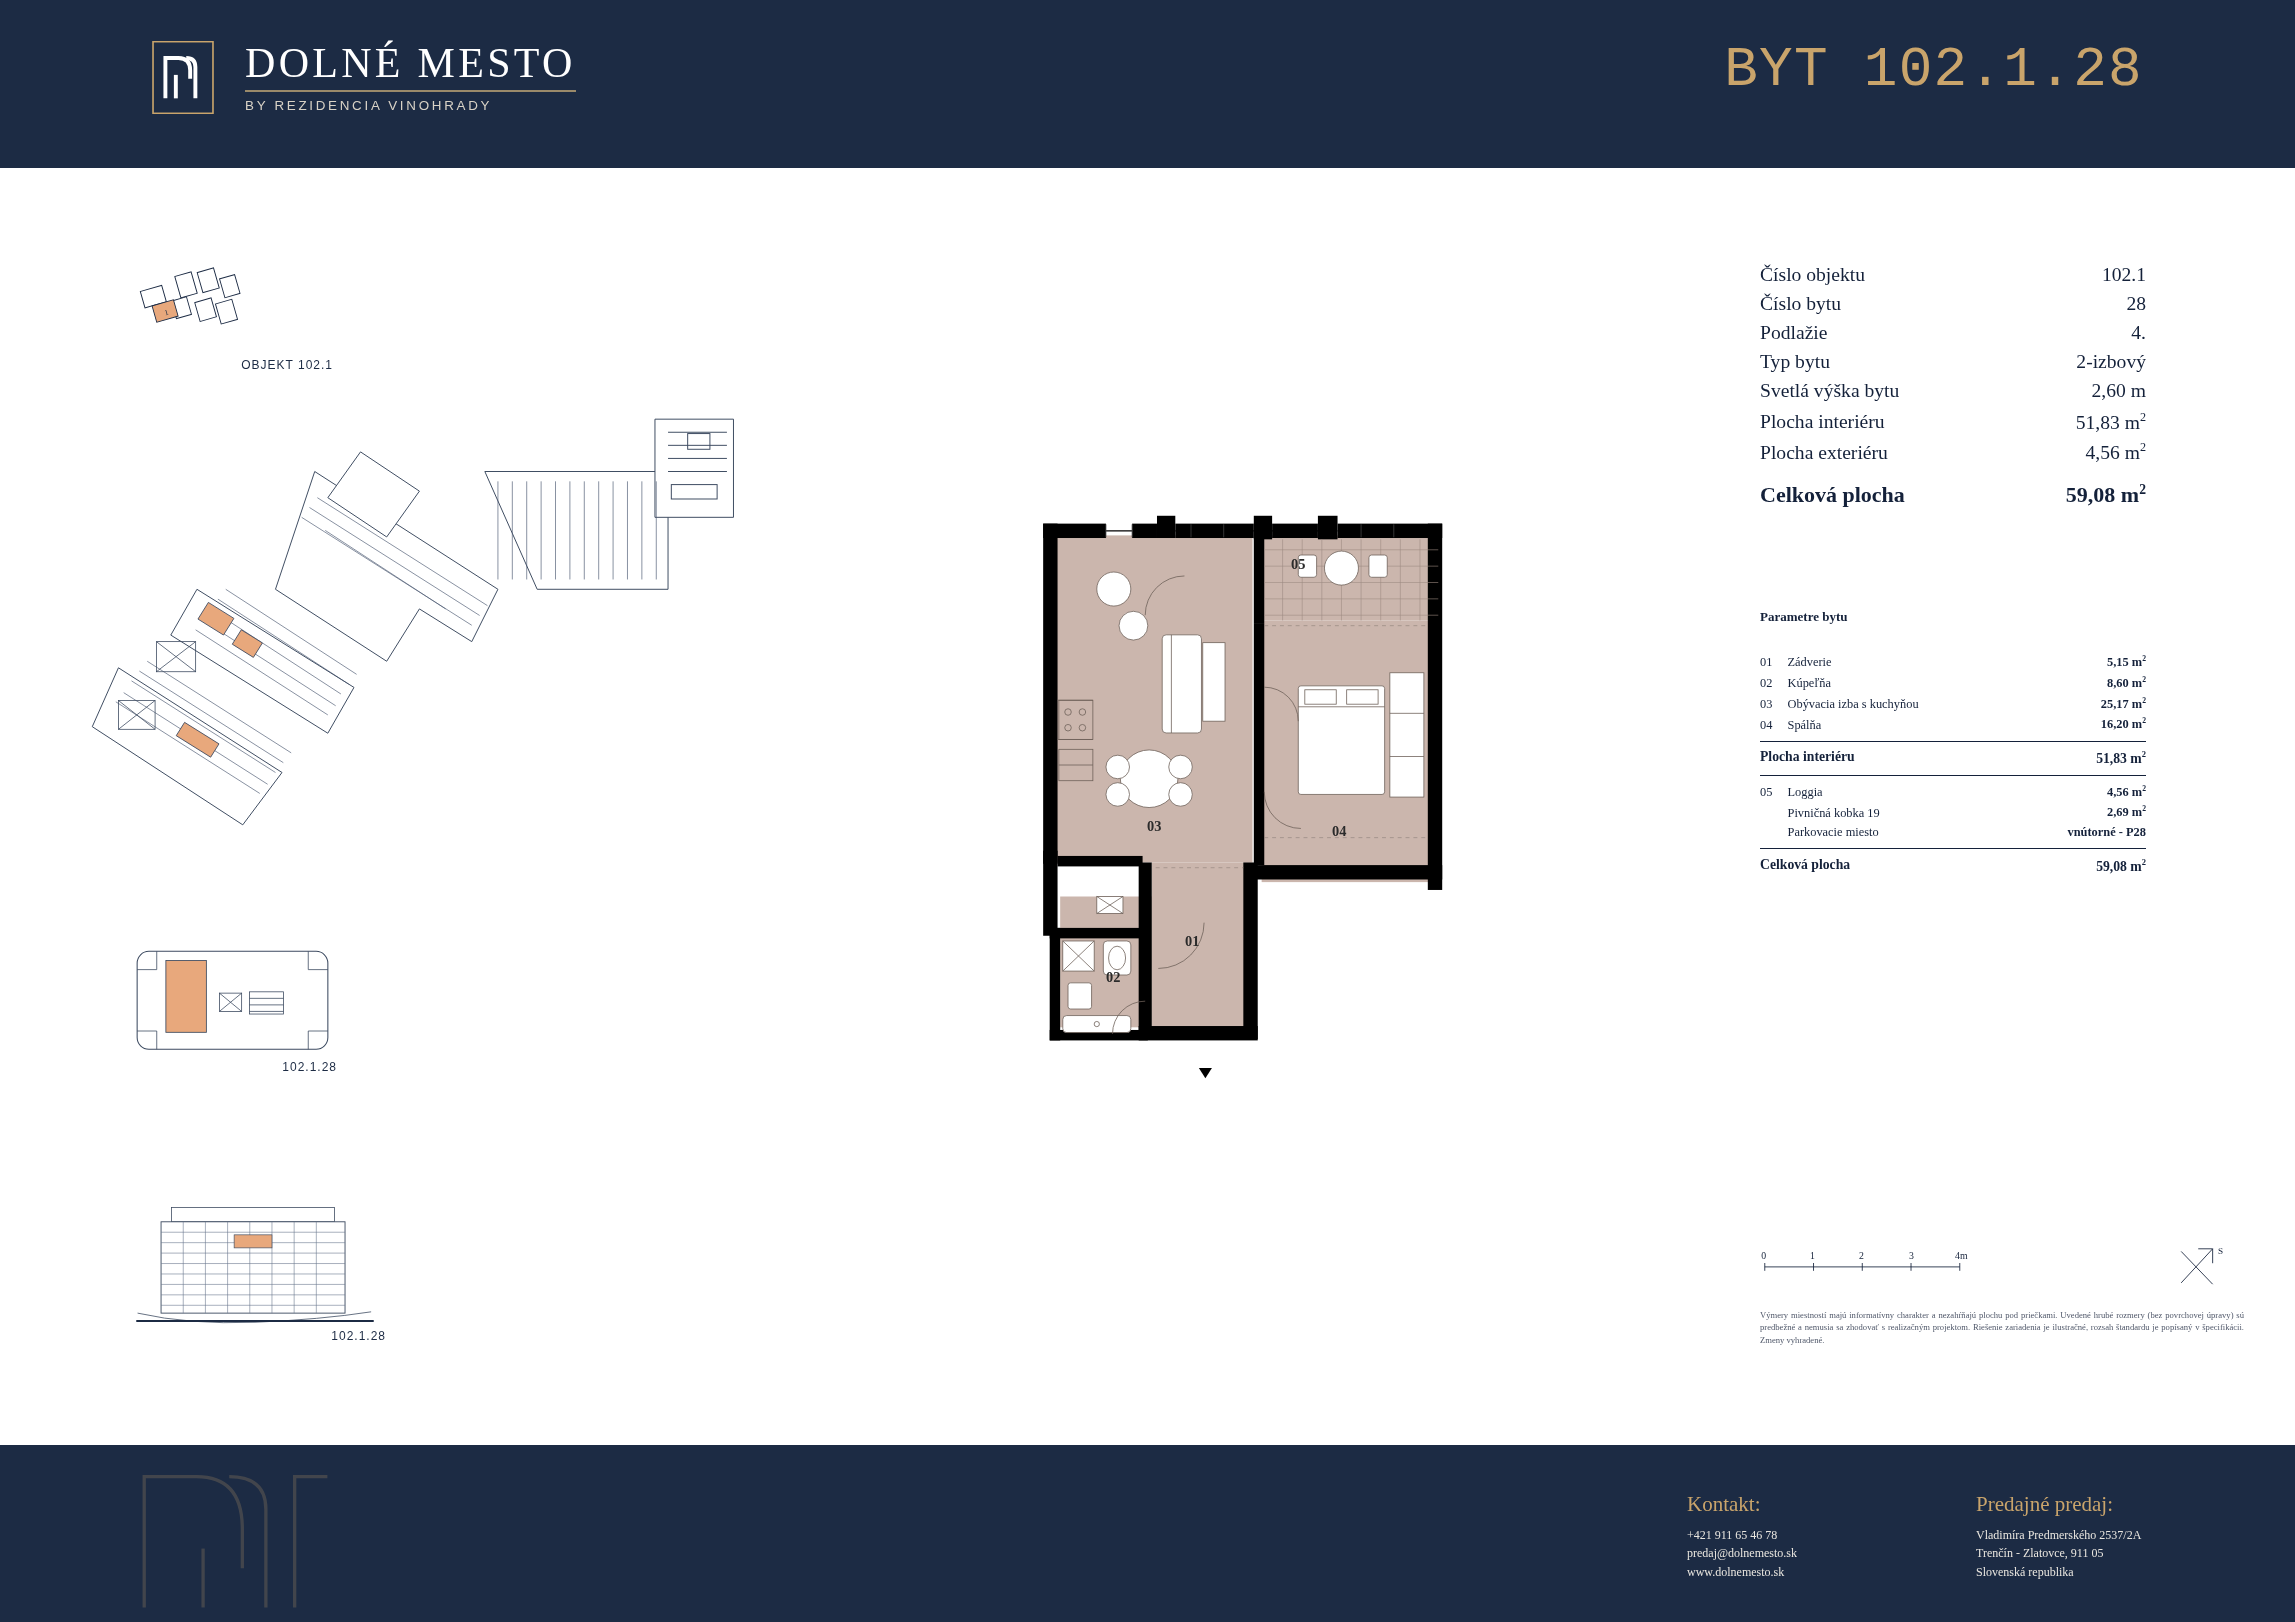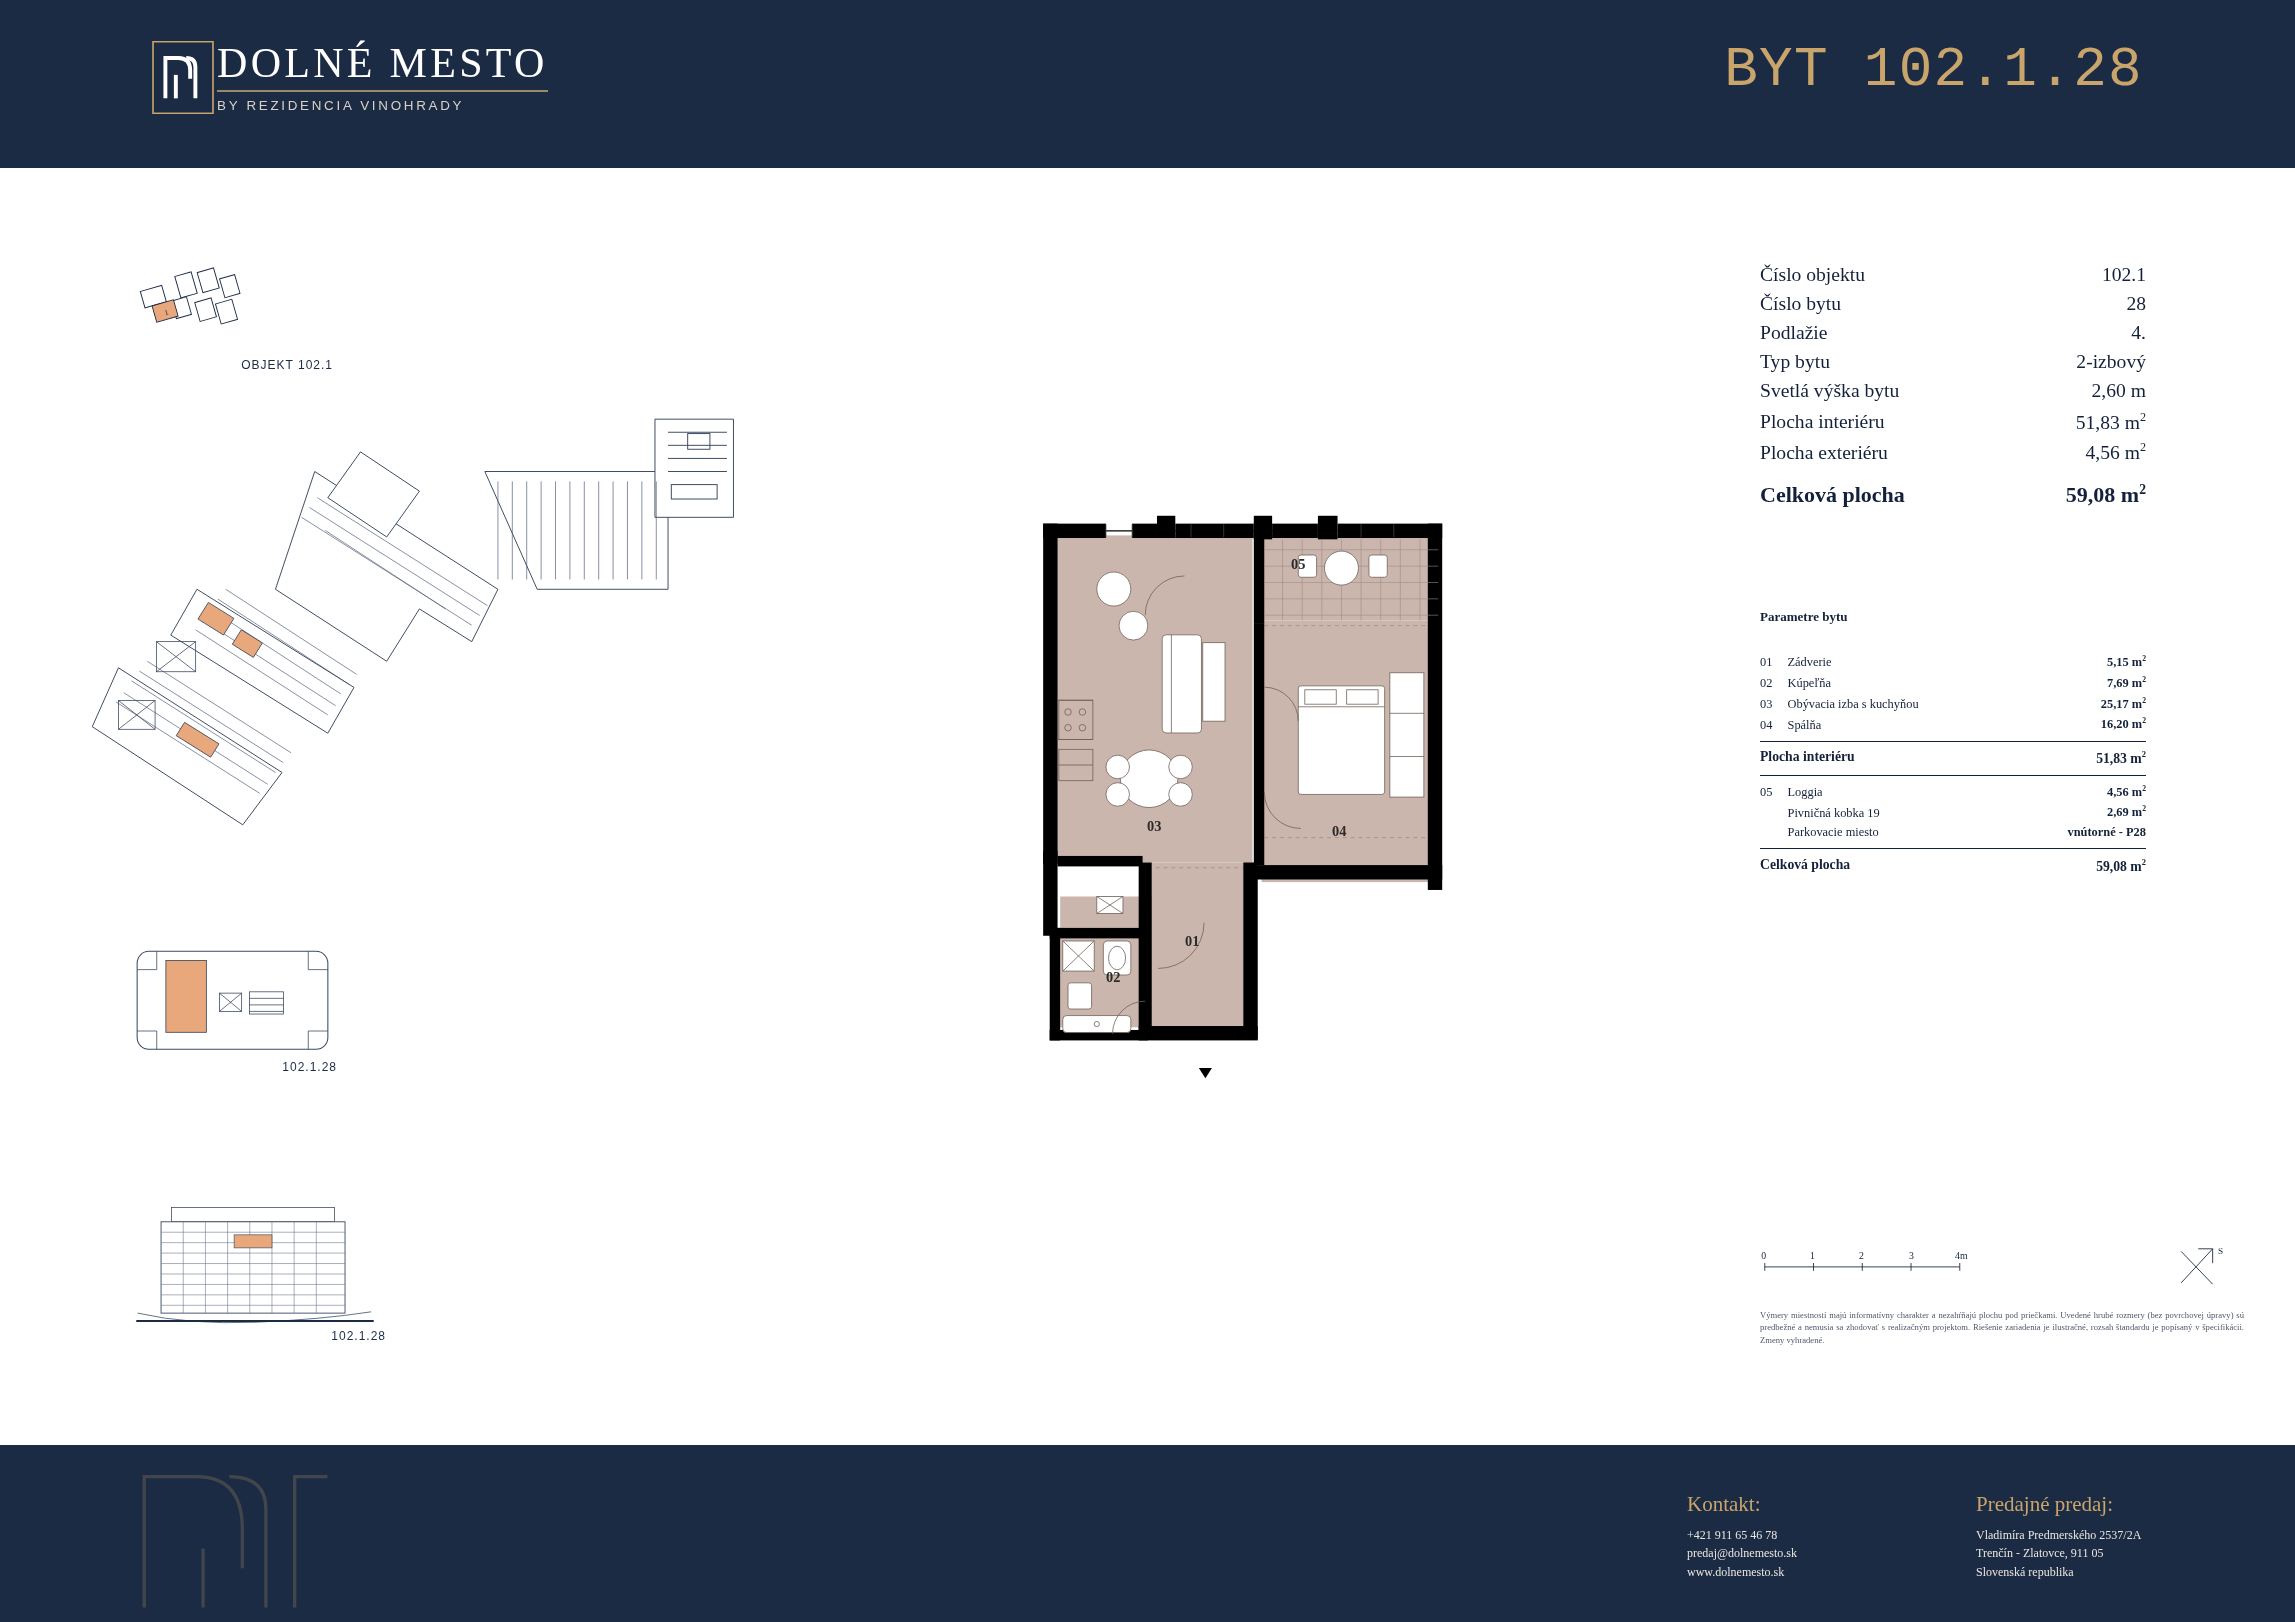"DOLNÉ MESTO" .logo-wrap { gap: 3px -> 31px }
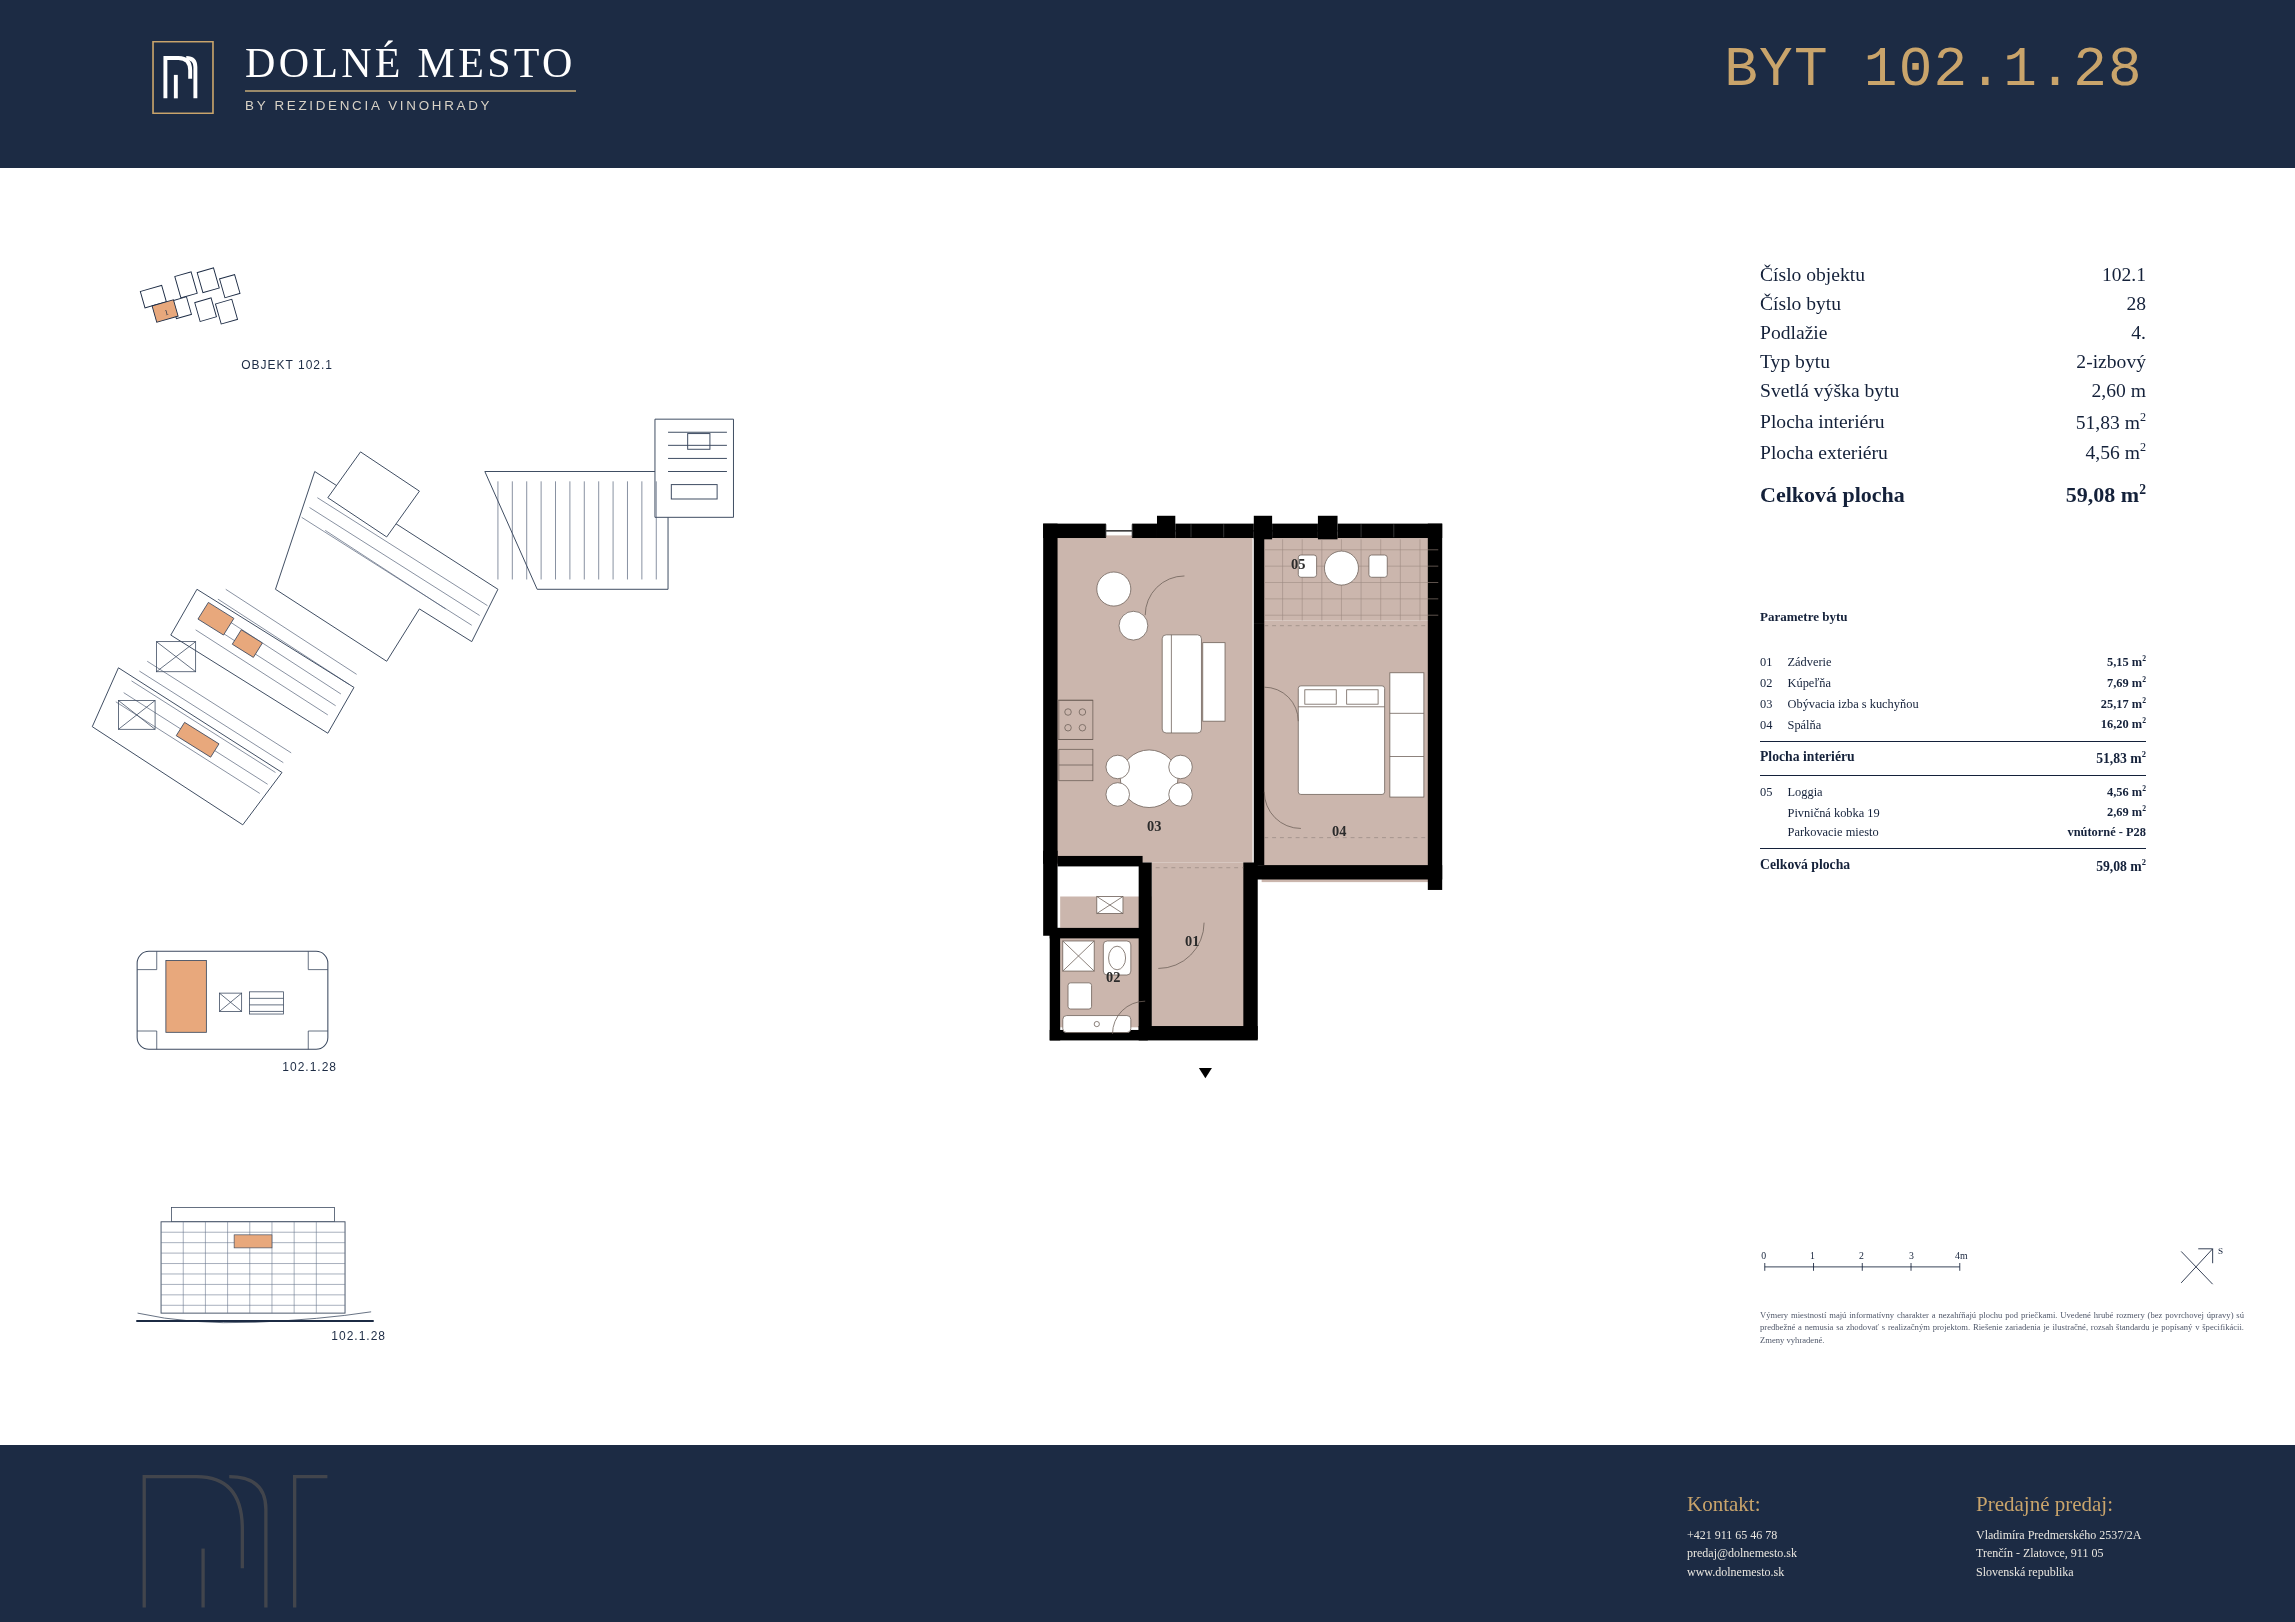"7,69 m" span { text: 7,69 -> 8,60 }
